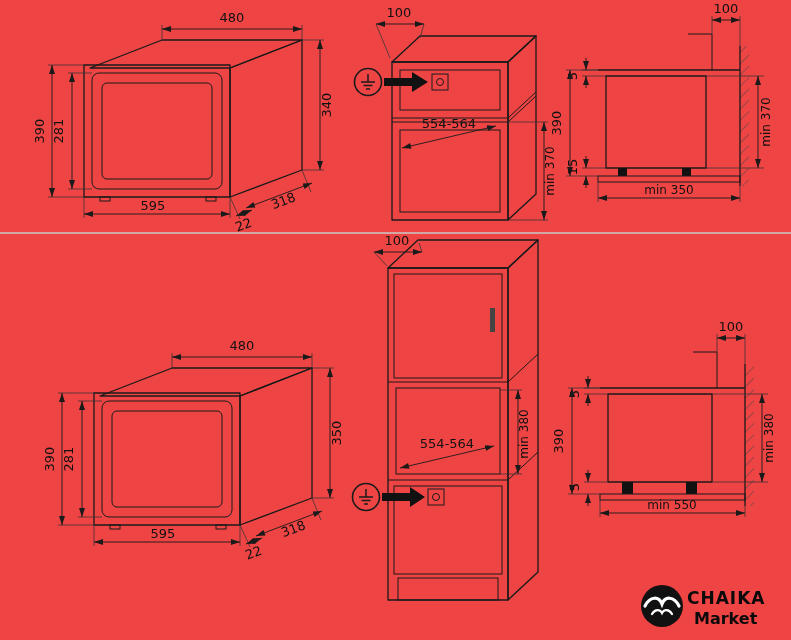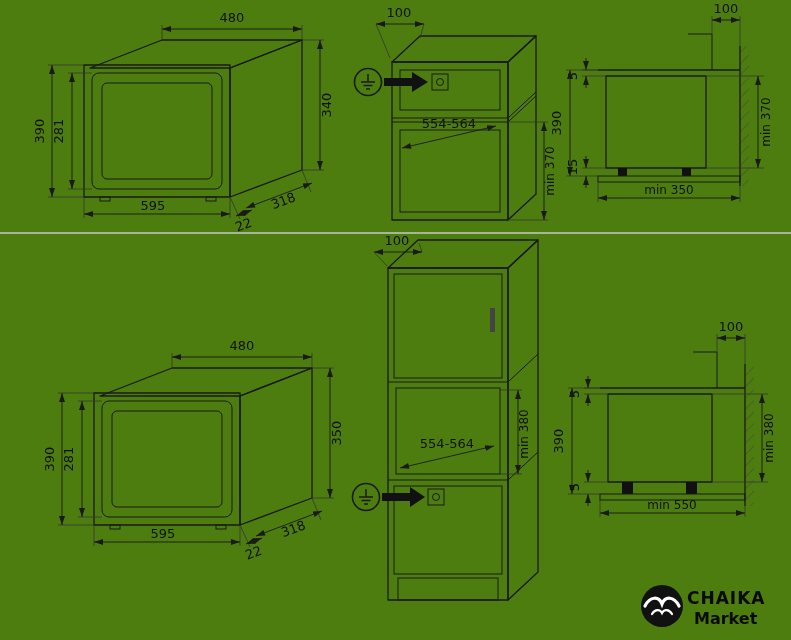"480" .canvas { background: #4d7c0f -> #ef4444 }
